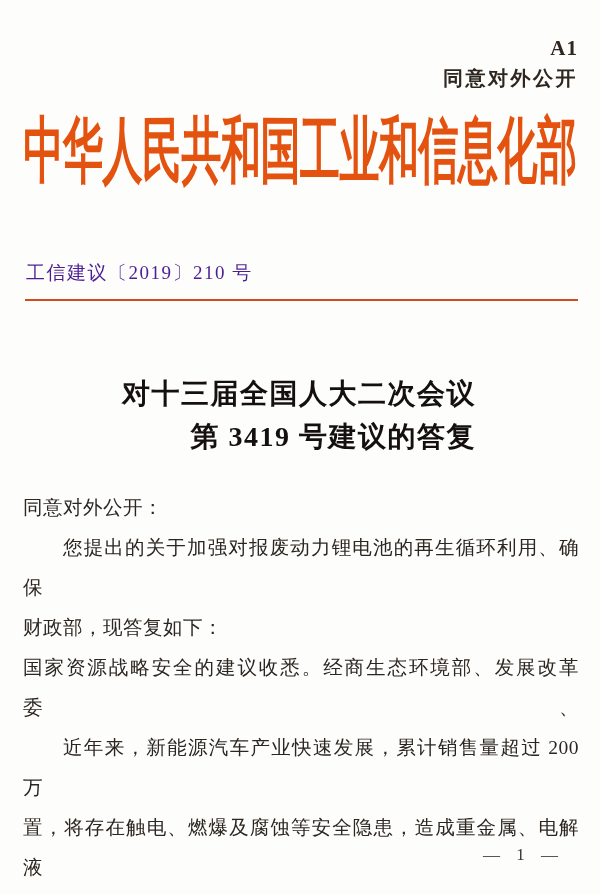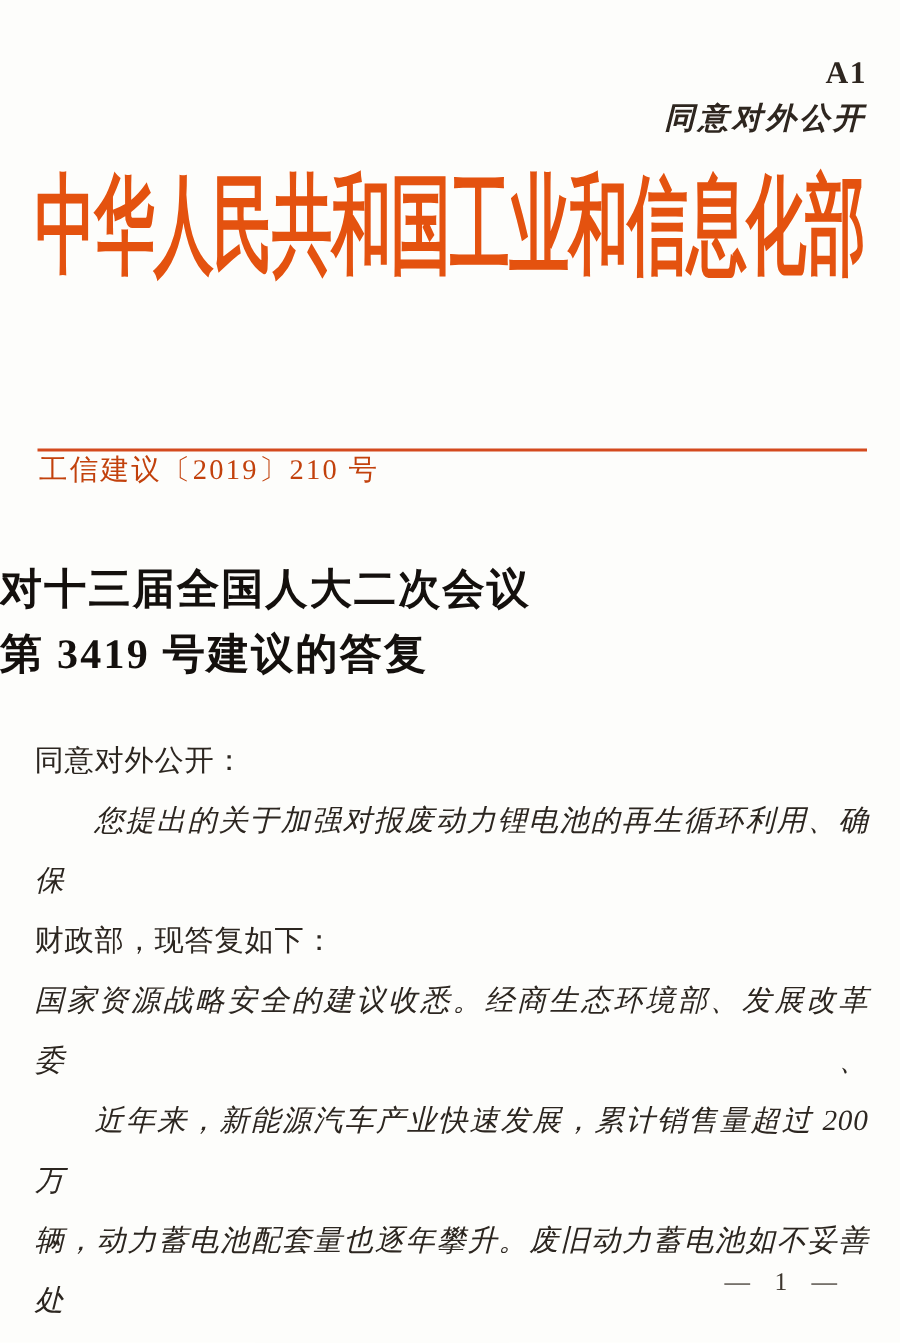"同意对外公开" .disclosure { font-style: italic -> none }
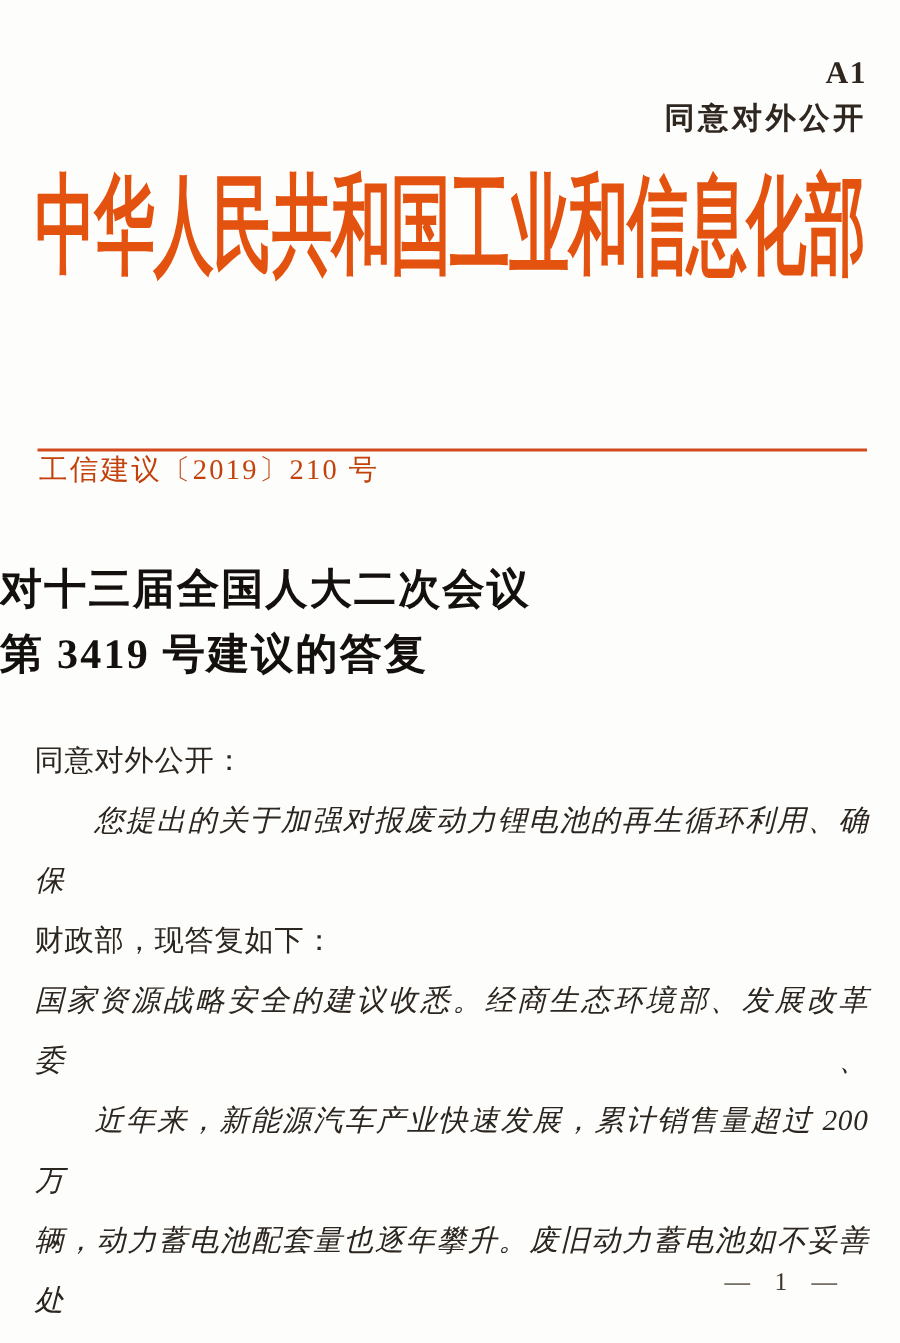"工信建议〔2019〕210 号" .docnum-row { color: #c2410c -> #4c1d95; margin-top: 40px -> none }
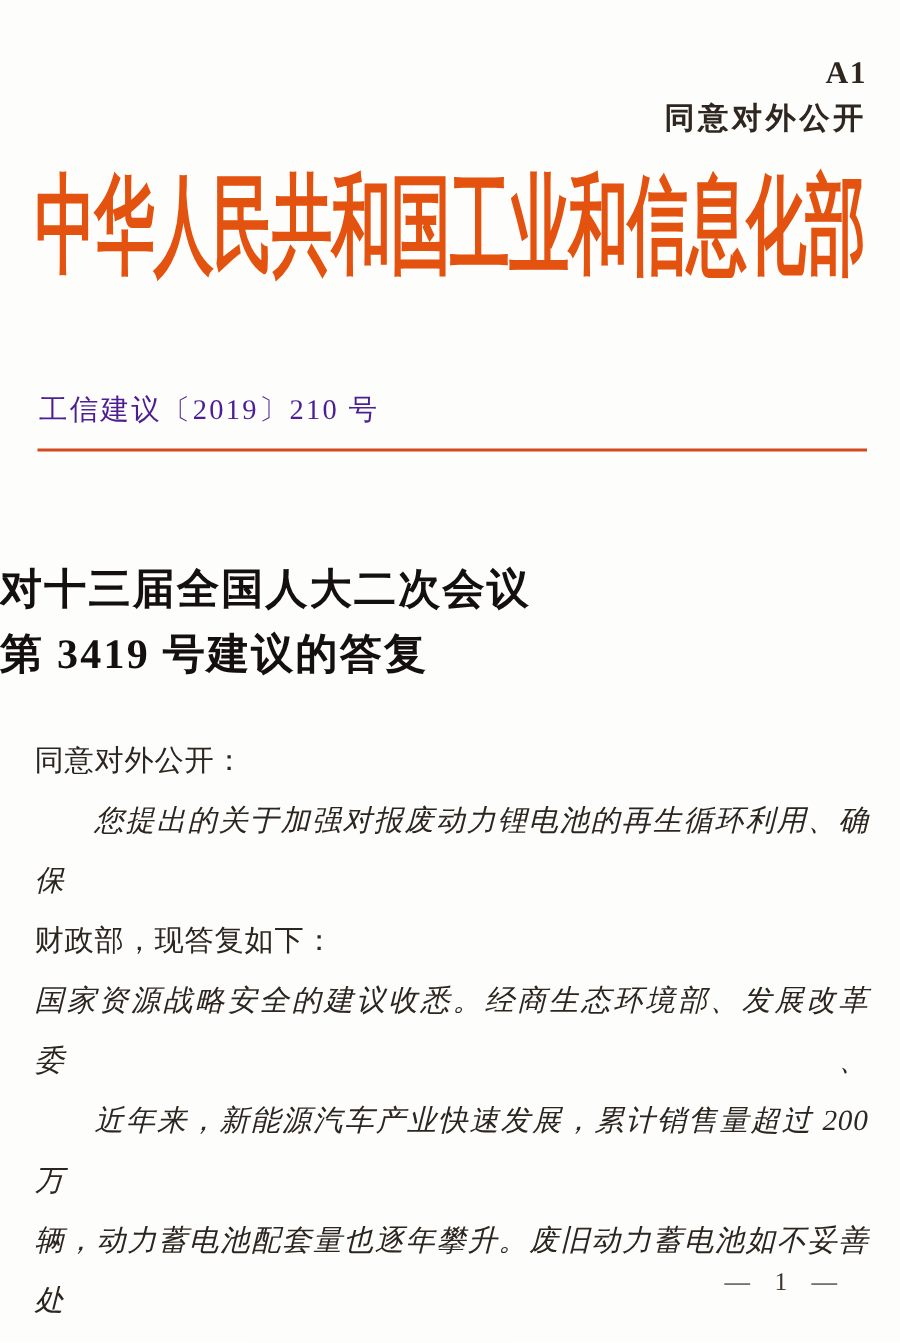"对十三届全国人大二次会议" .title { text-align: left -> right }
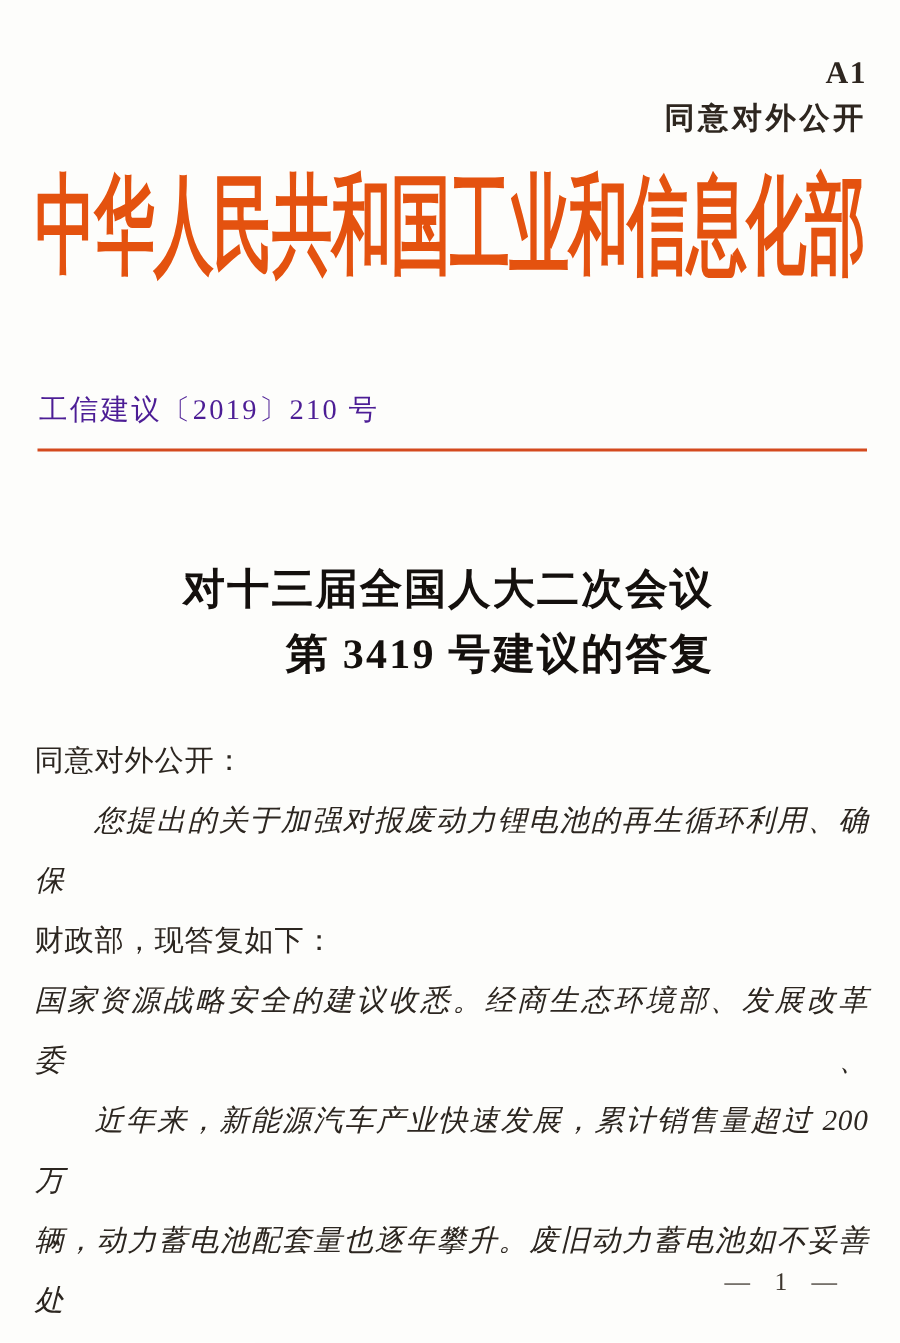"您提出的关于加强对报废动力锂电池的再生循环利用、确保" .body-text .line.stretch { font-style: italic -> none }
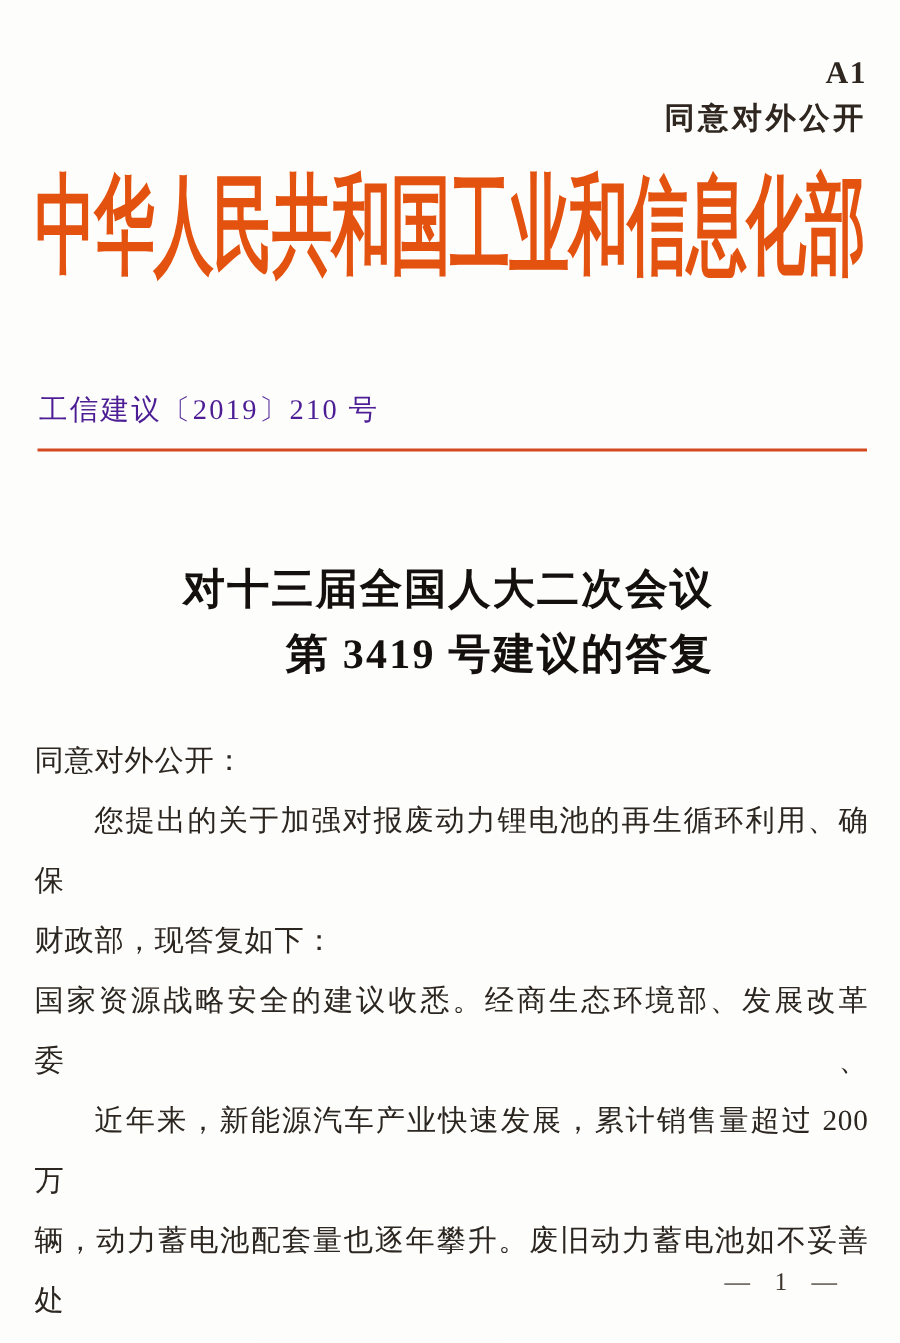"辆，动力蓄电池配套量也逐年攀升。废旧动力蓄电池如不妥善处" div.line { html: <div>辆，动力蓄电池配套量也逐年攀升。废旧动力蓄电池如不妥善处</div> -> none }
